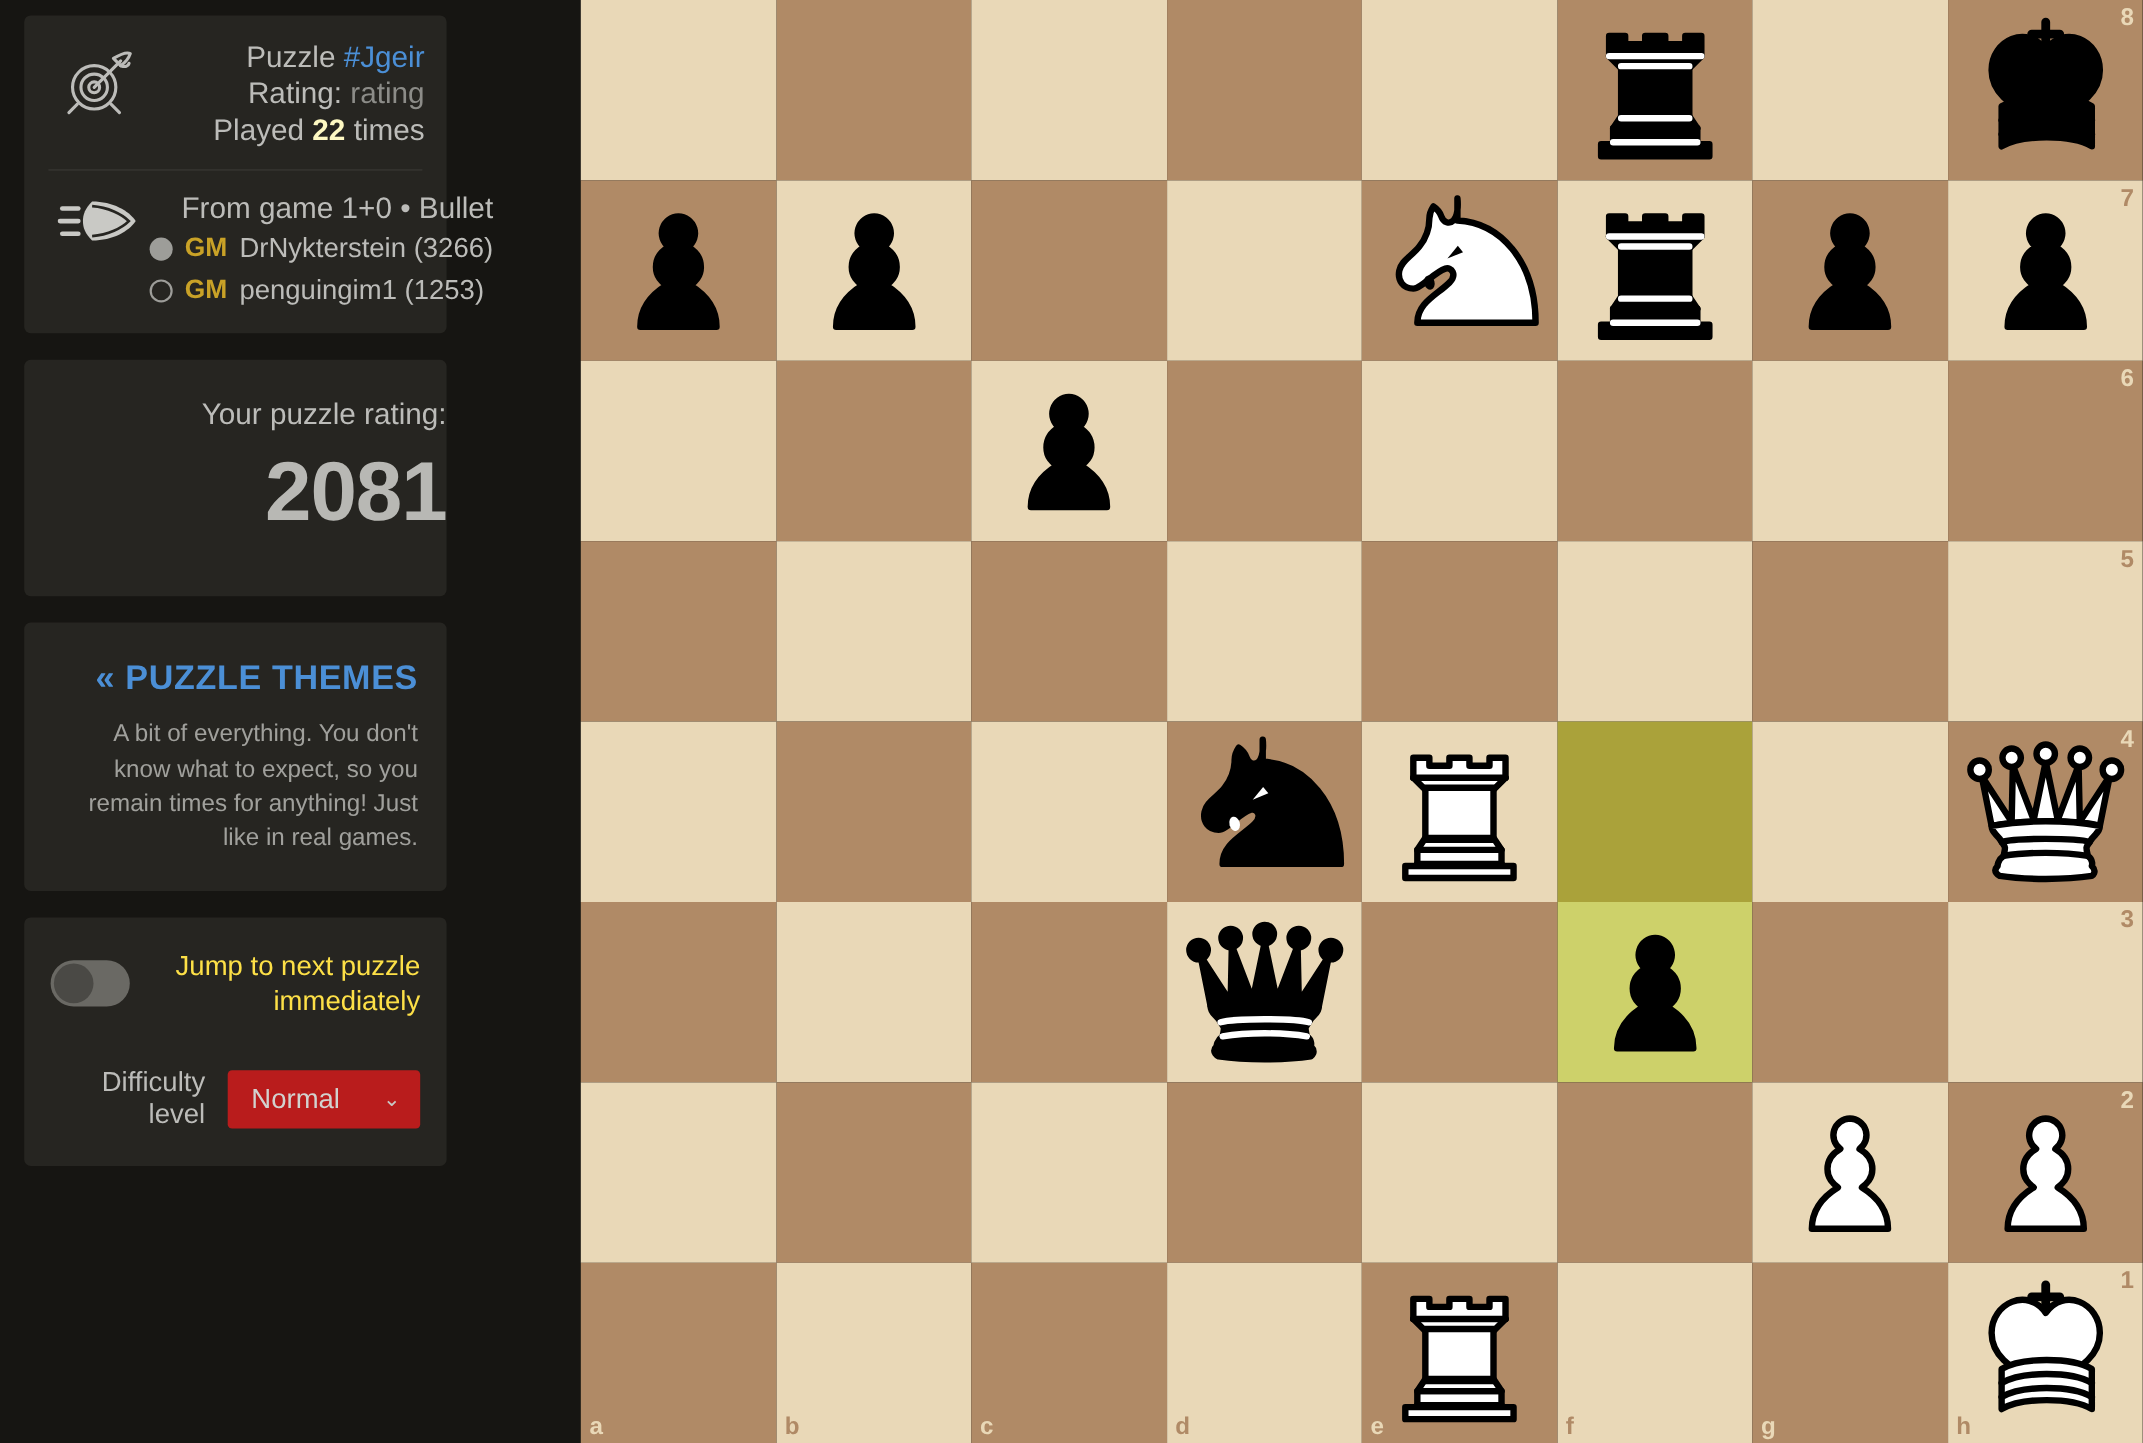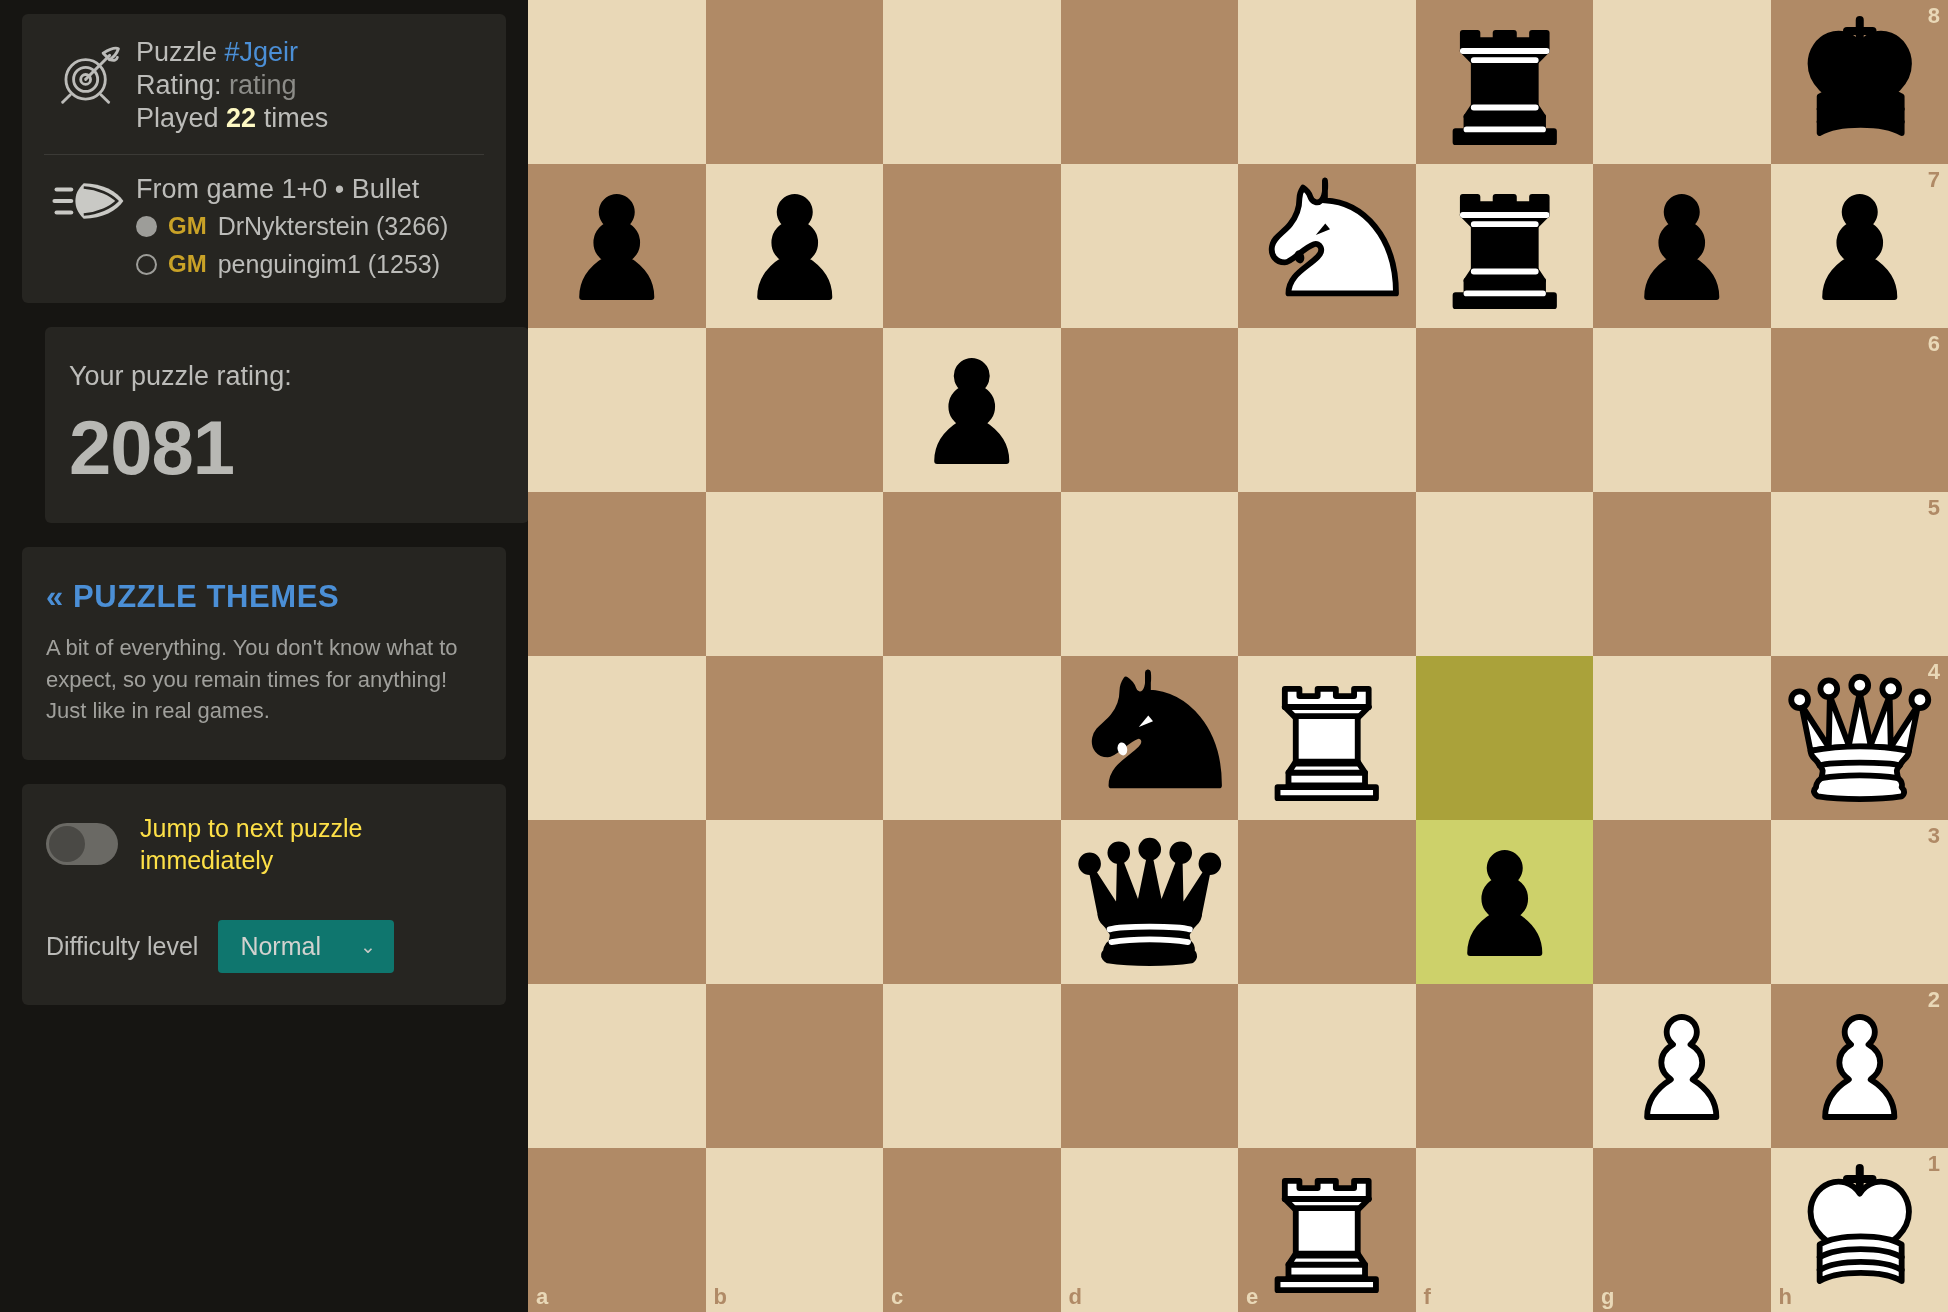"Puzzle #Jgeir" .card { text-align: none -> right; width: 484px -> 384px }
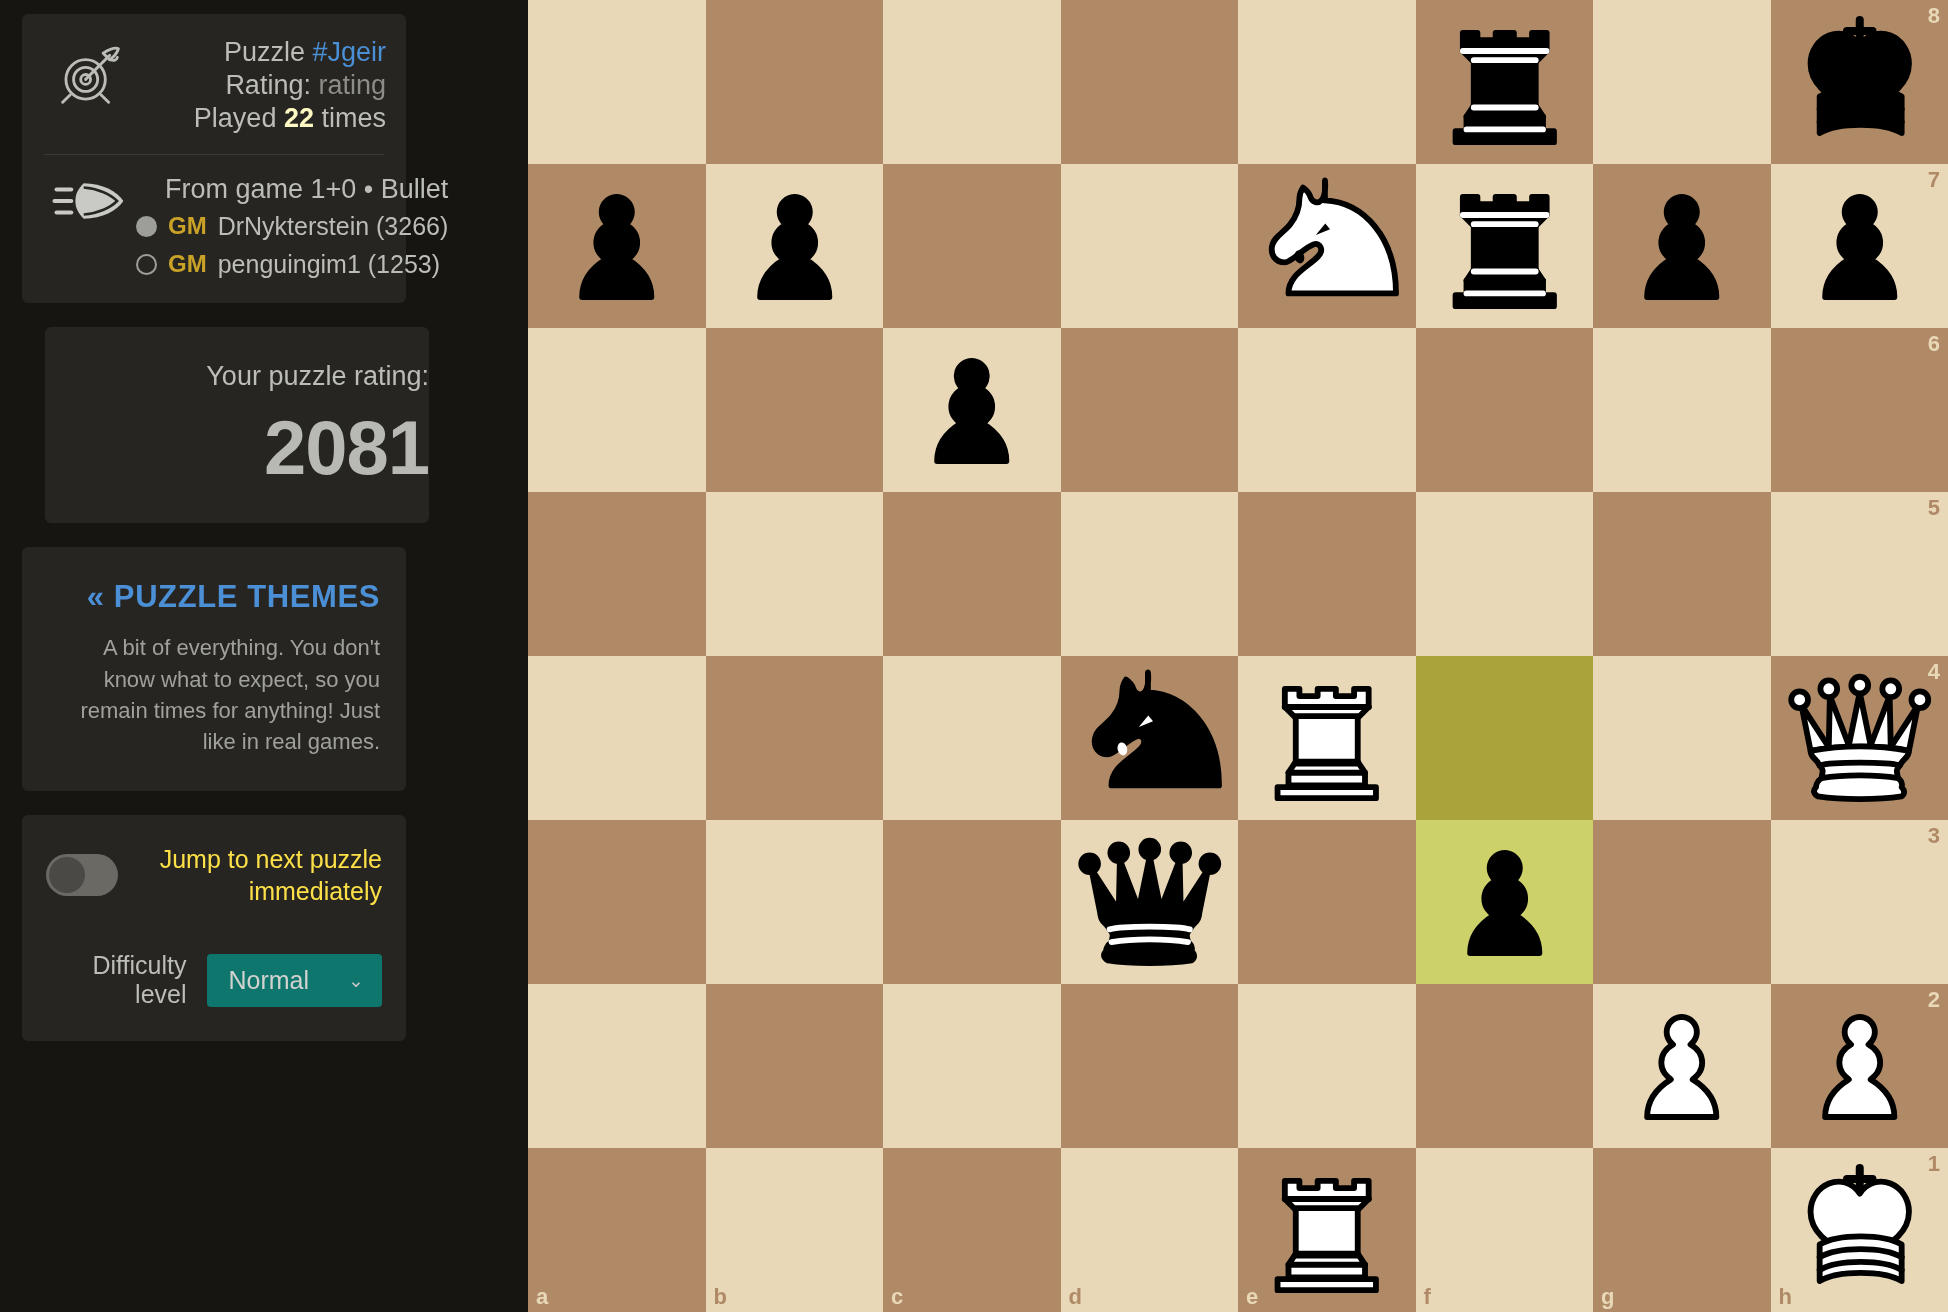"Your puzzle rating:" .rating-card { margin-left: 23px -> none; padding: 34px 0 32px 24px -> 34px 0 51px 24px }
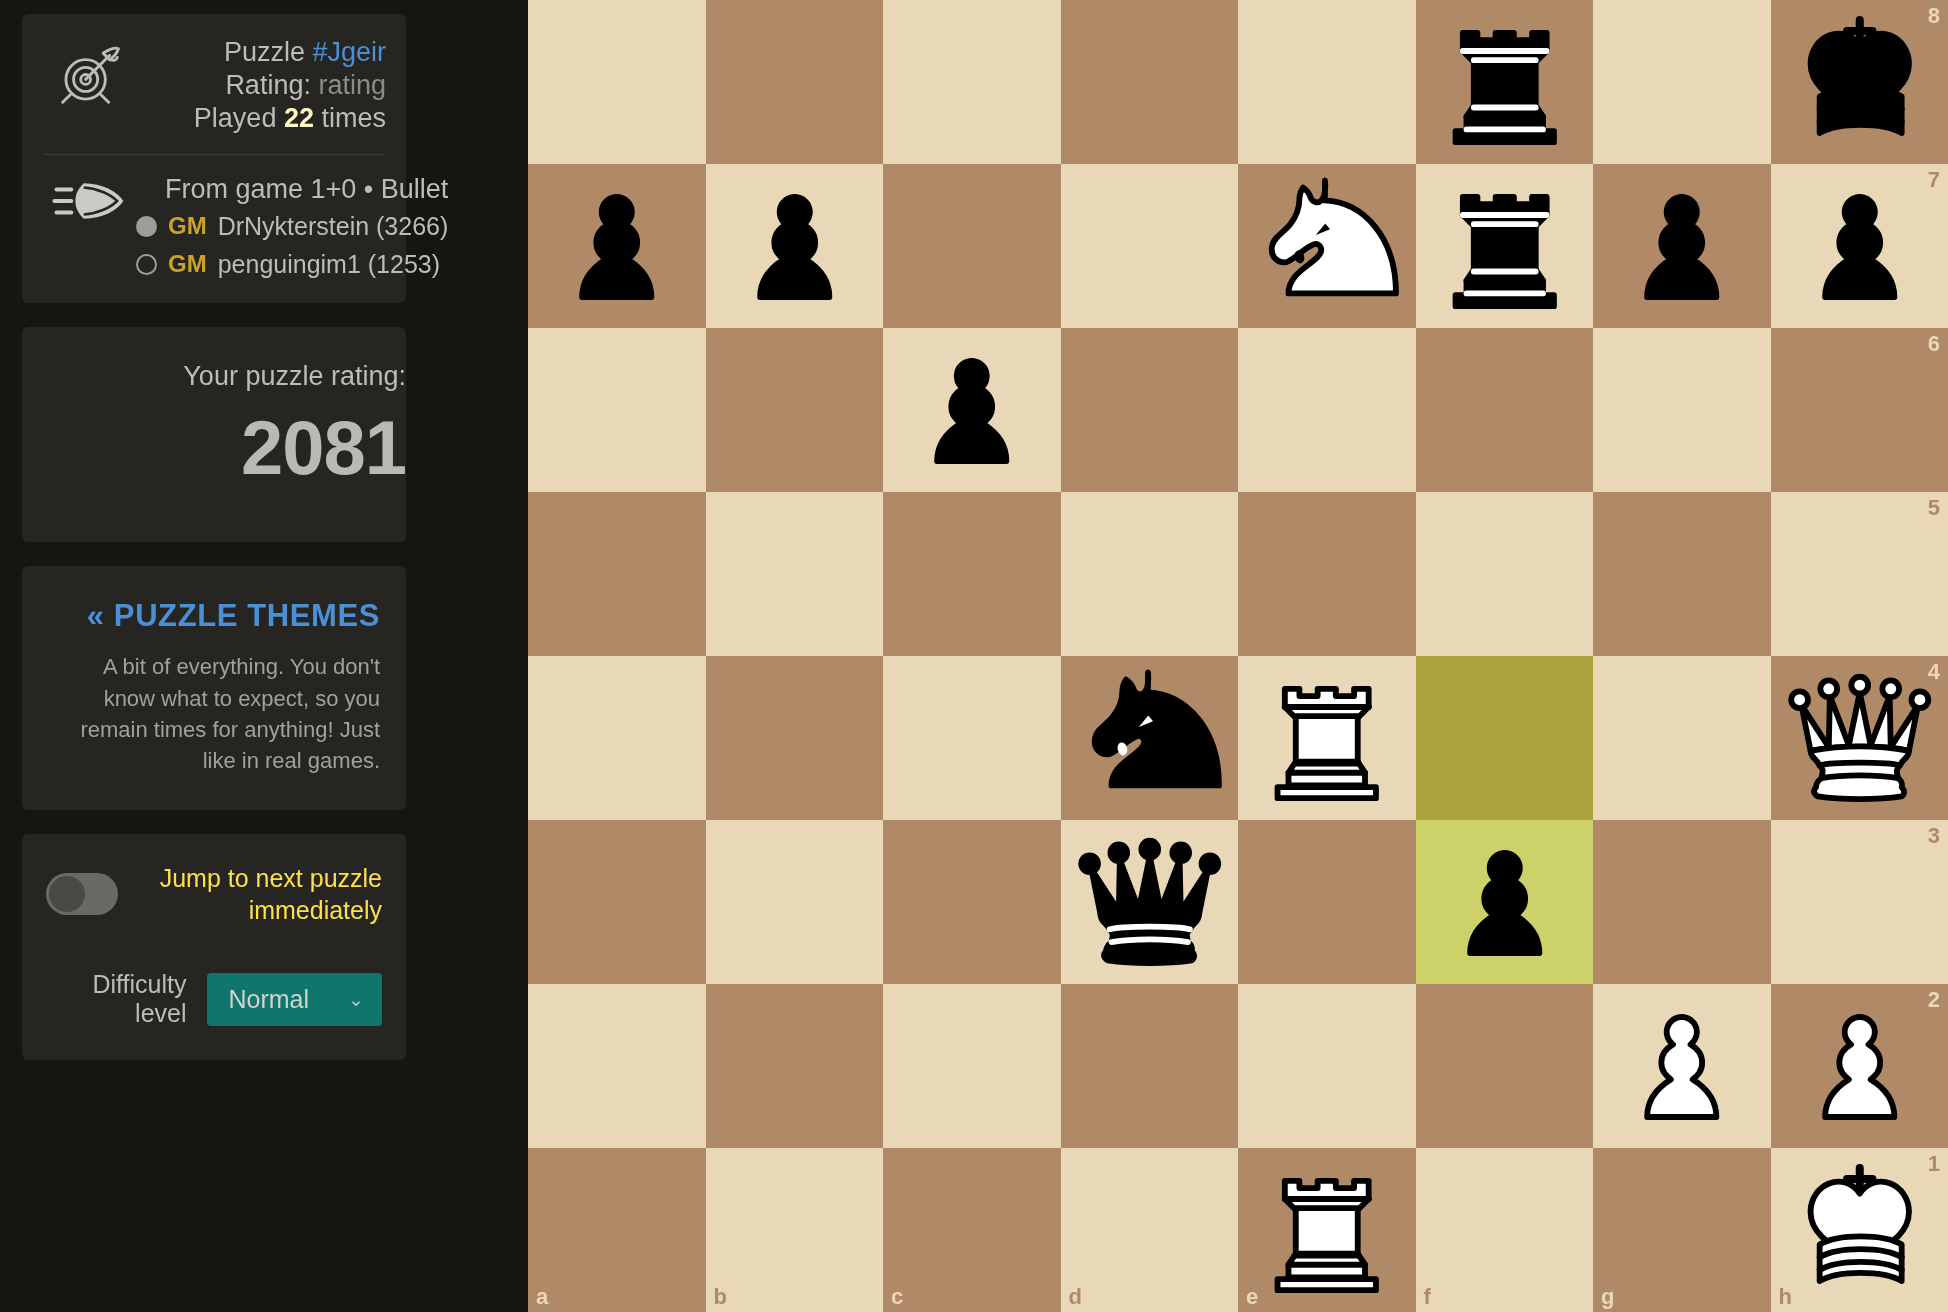"Normal" .select-box { background: #0f766e -> #b91c1c }
